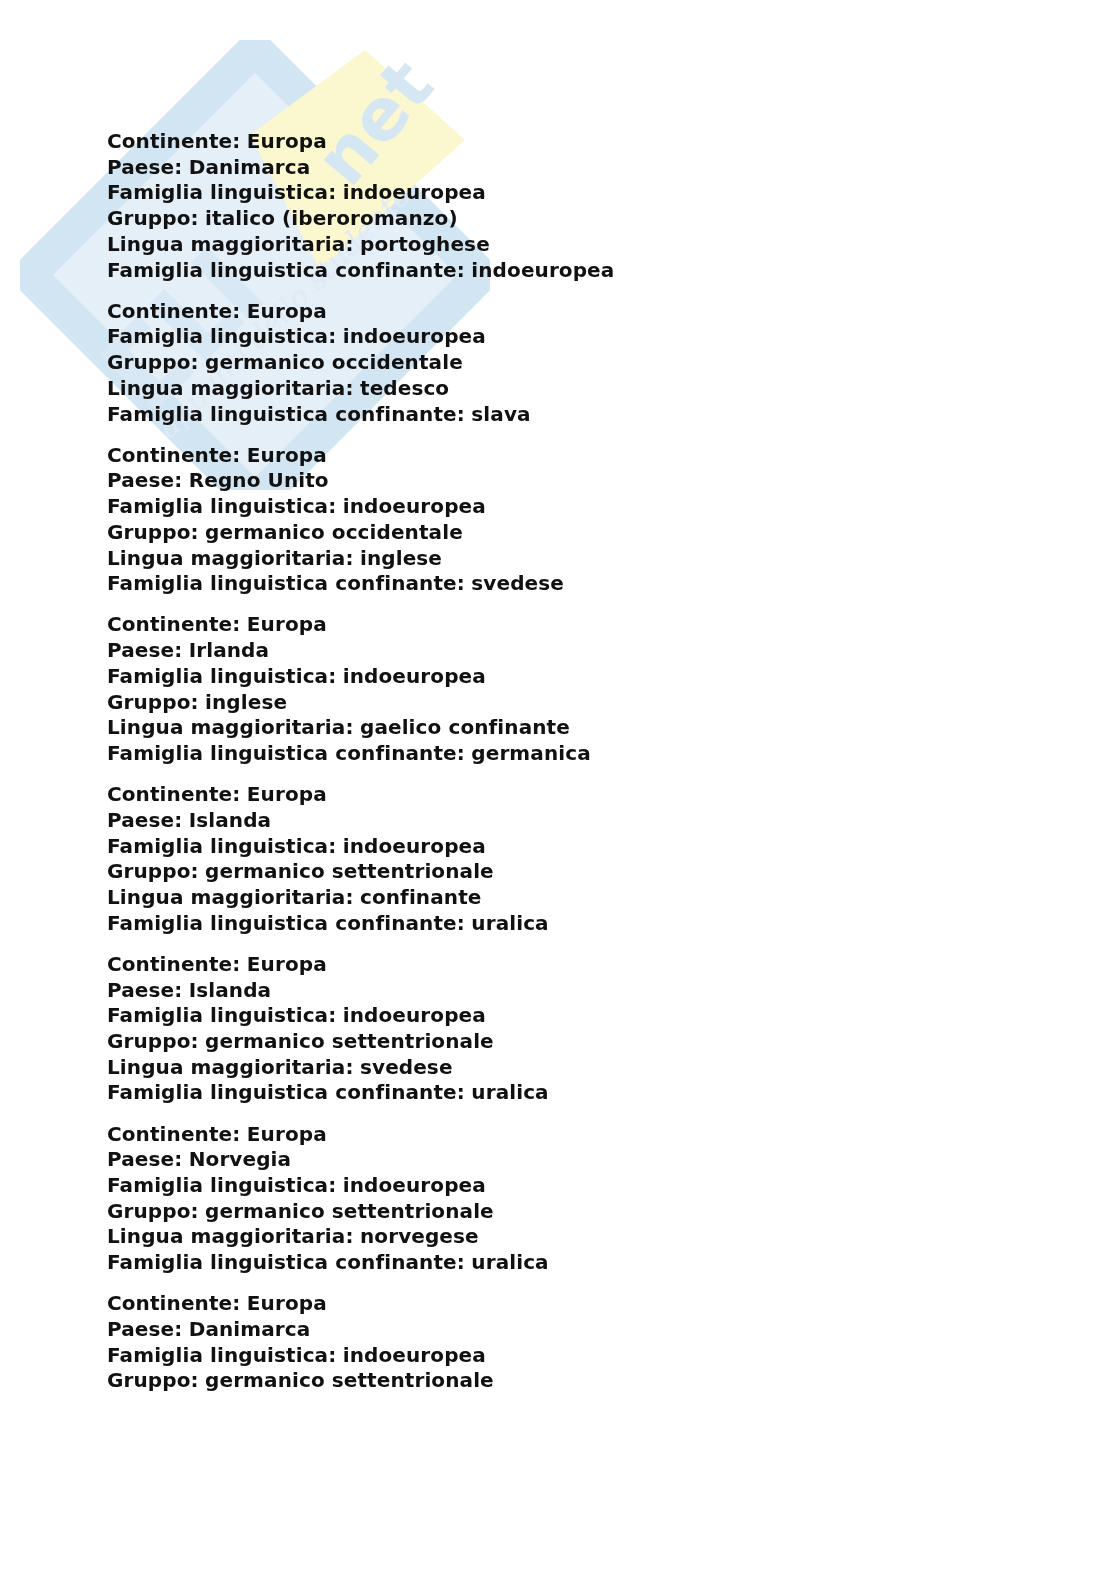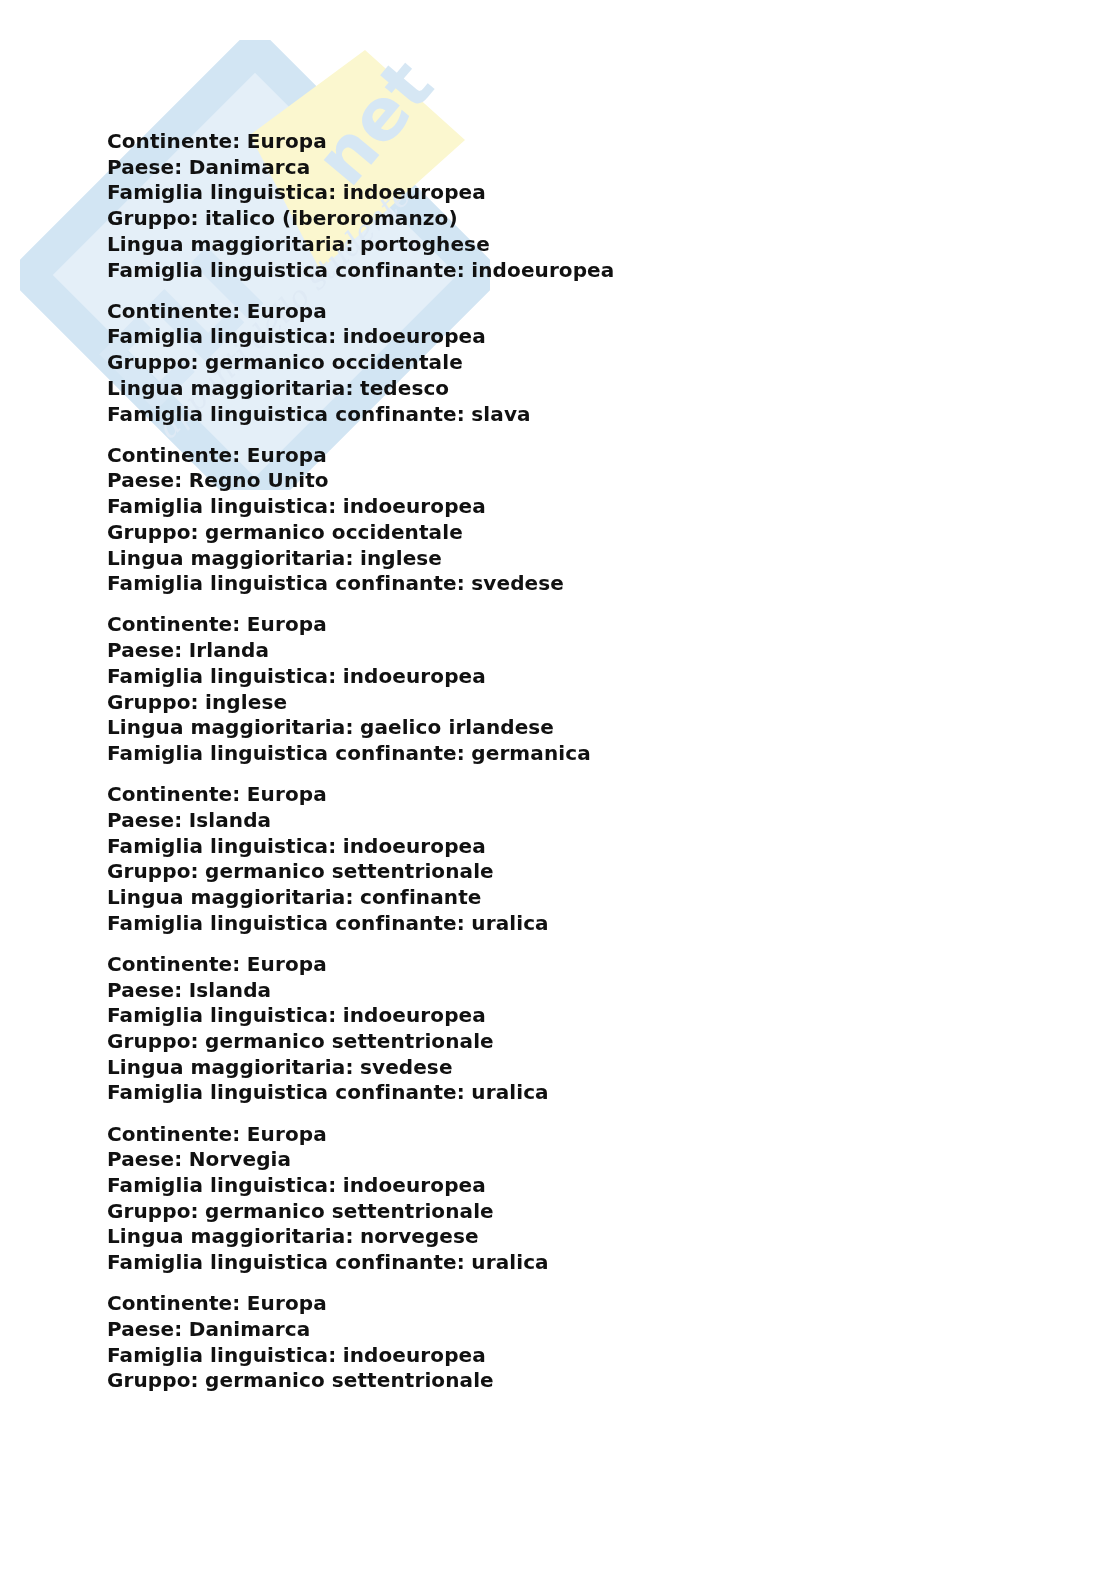"gaelico irlandese" span.value { text: irlandese -> confinante }
